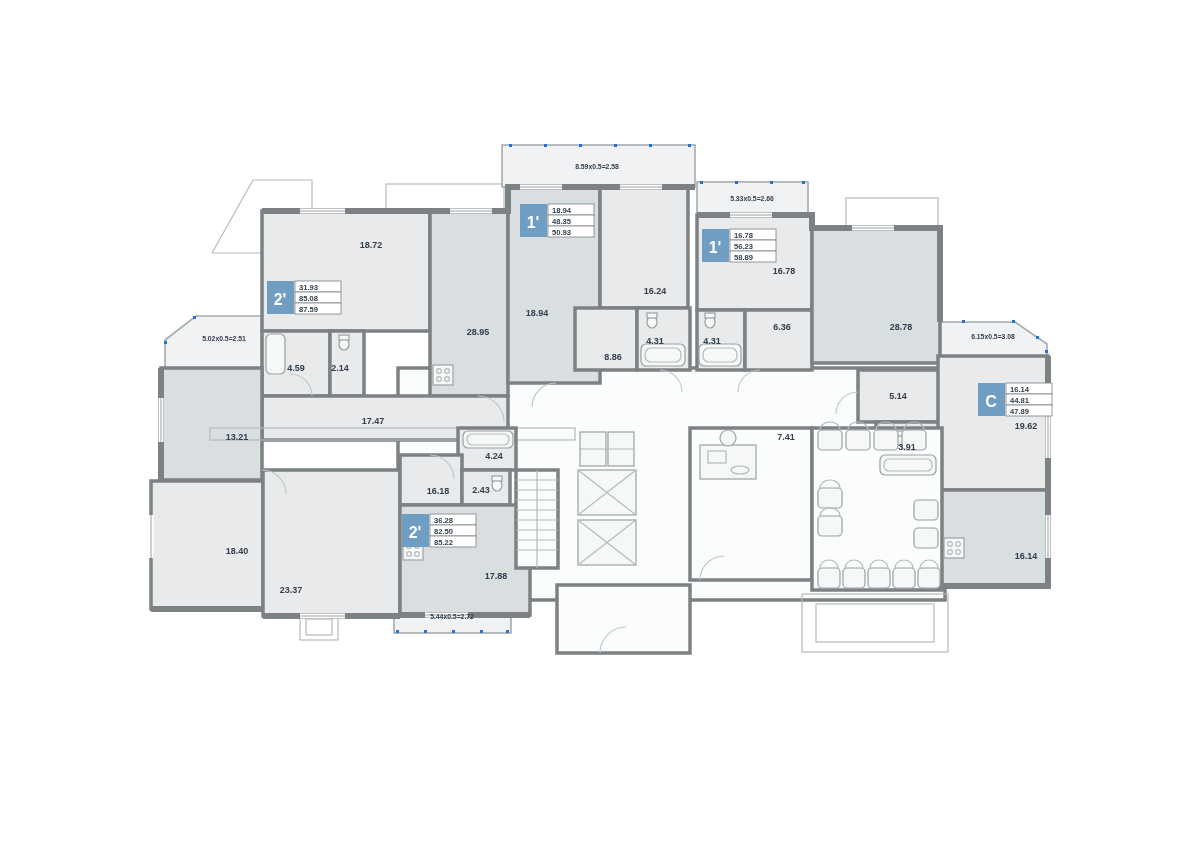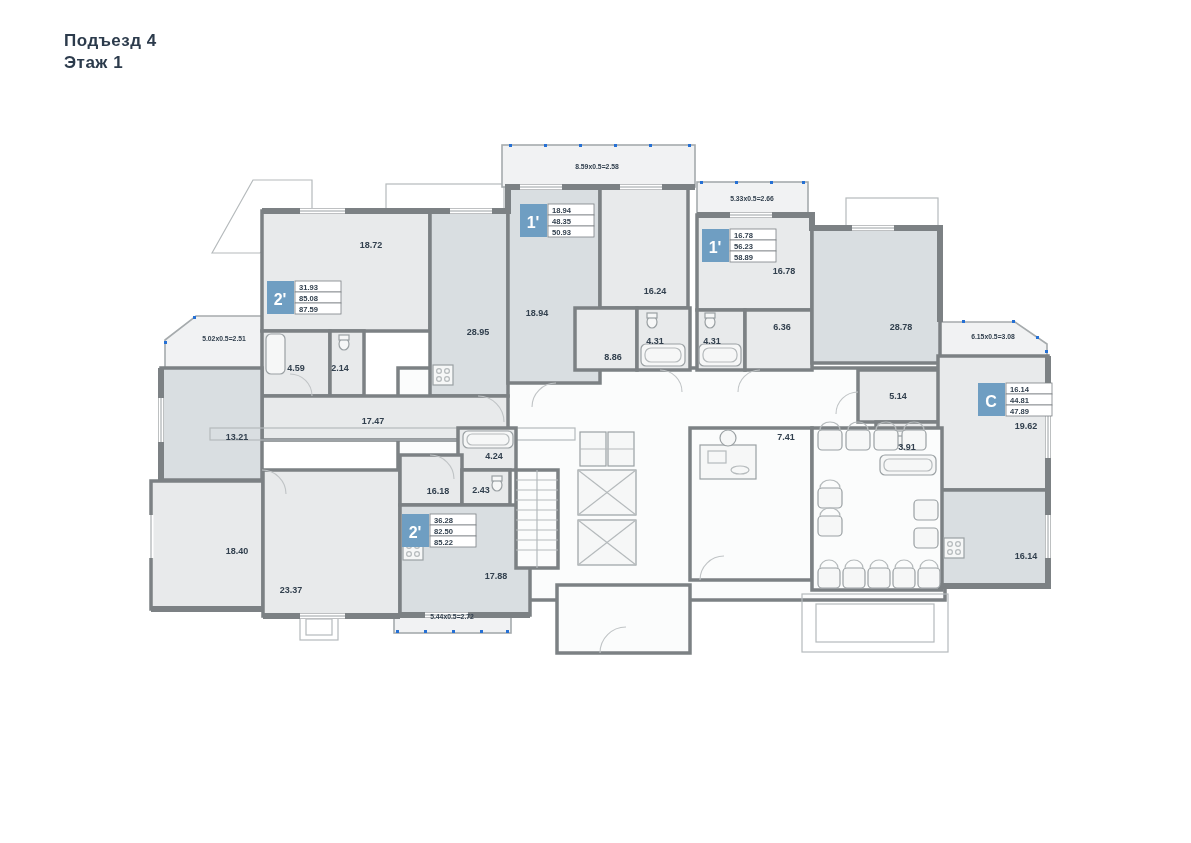"Подъезд 4" div.plan-title { html: <div> <div>Подъезд 4</div> <div>Этаж 1</div> </div> -> none }
